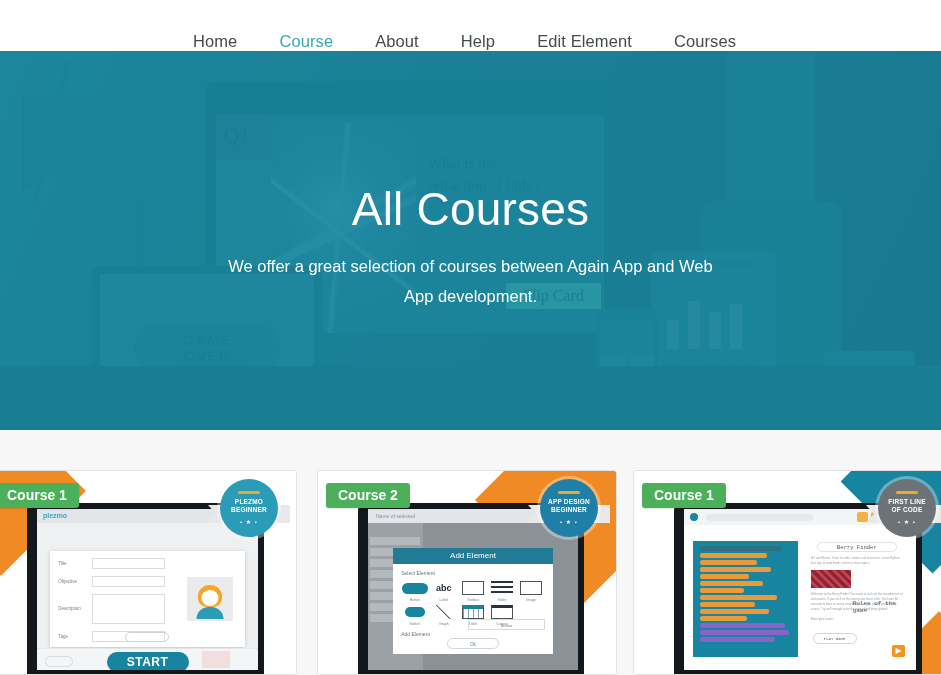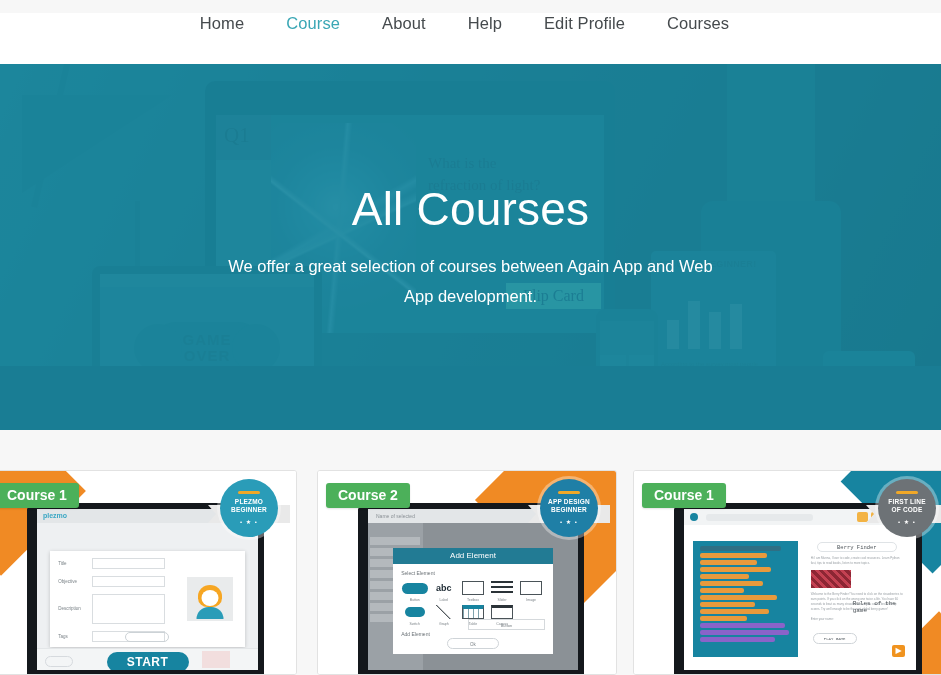"Home" .navbar { align-items: flex-start -> flex-end; margin-top: 13px -> none }
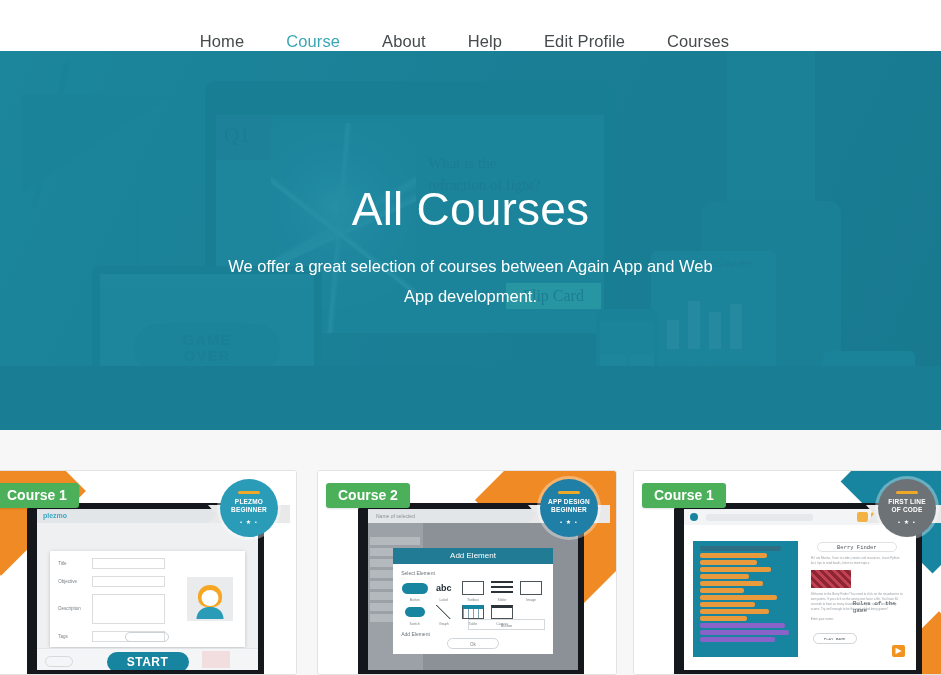"Edit Profile" a.nav-item { text: Profile -> Element }
